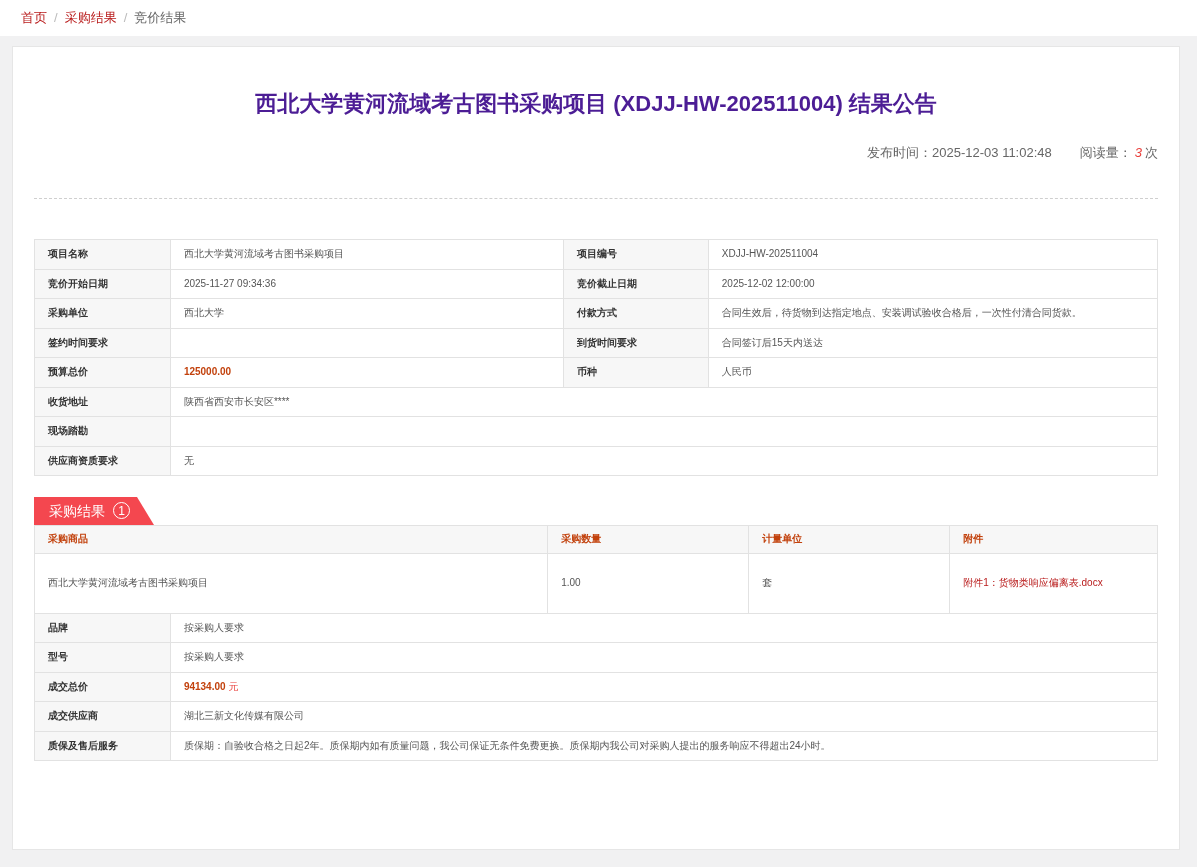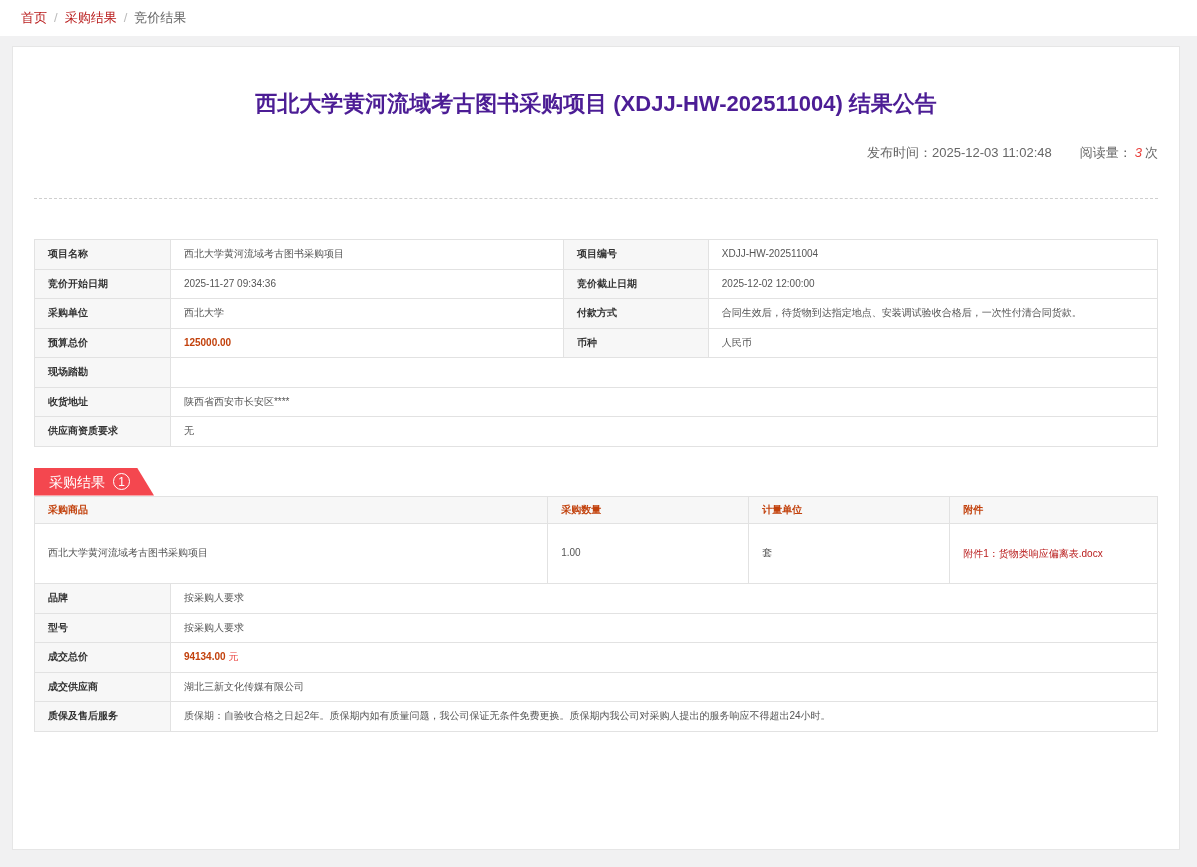"签约时间要求" tr { html: none -> <tr> <td>签约时间要求</td> <td></td> <td>到货时间要求</td> <td>合同签订后15天内送达</td> </tr> }
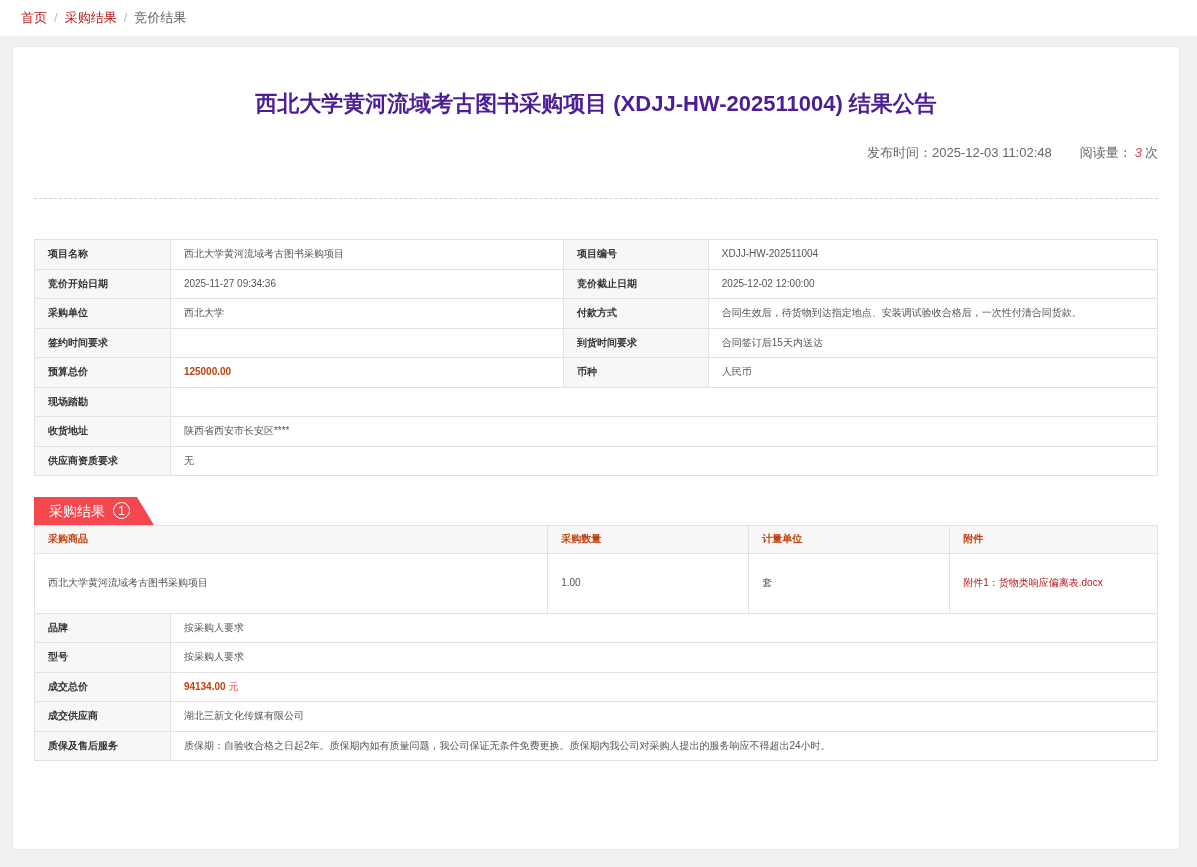"现场踏勘" tr { order: before "收货地址" -> after "收货地址" }
